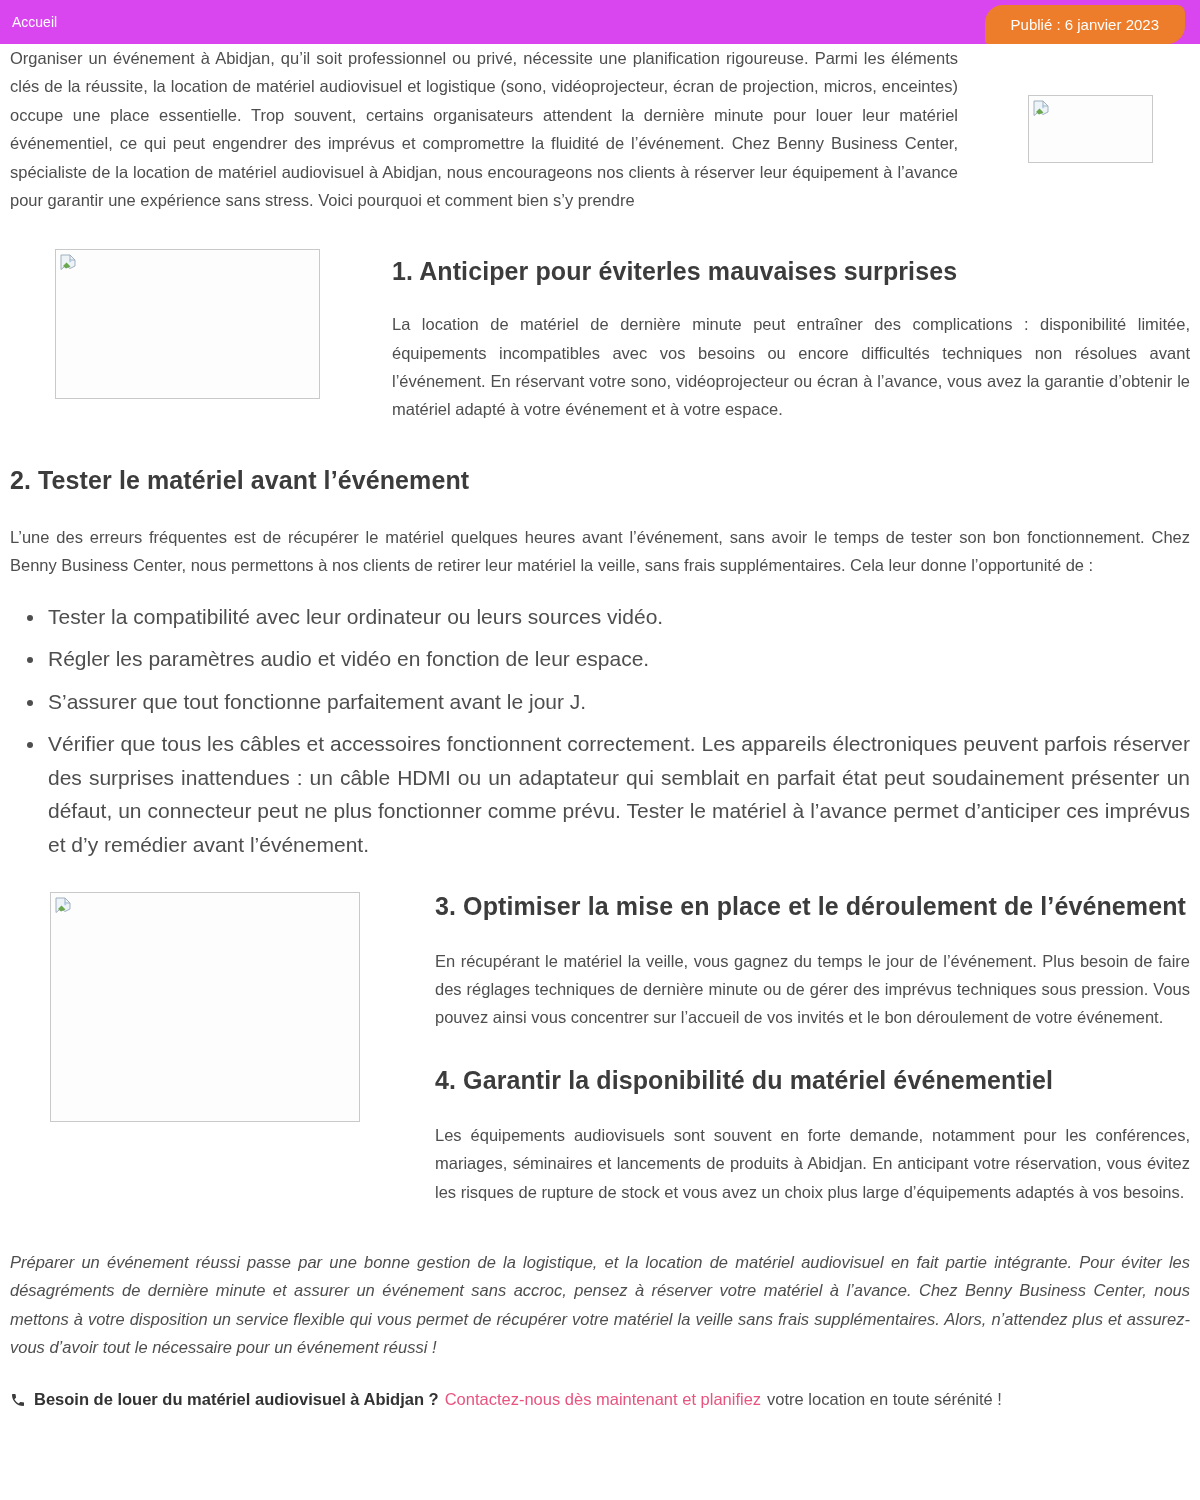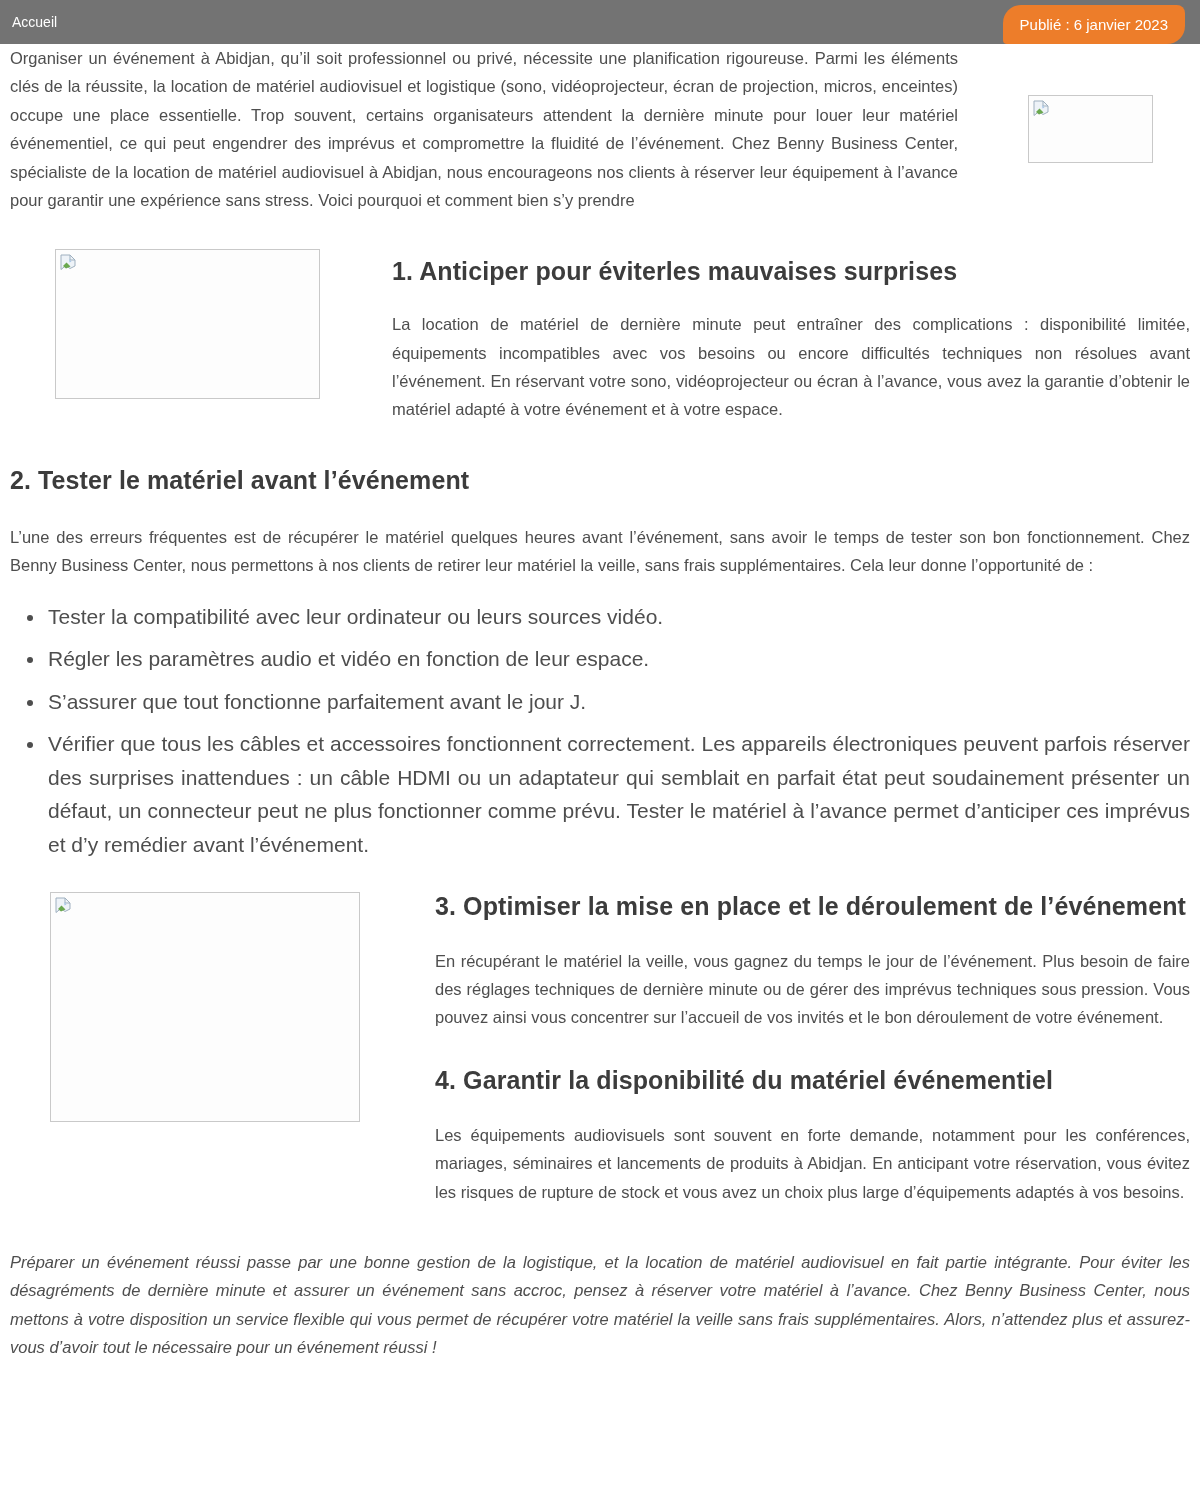"Accueil" .topbar { background: #737373 -> #d946ef }
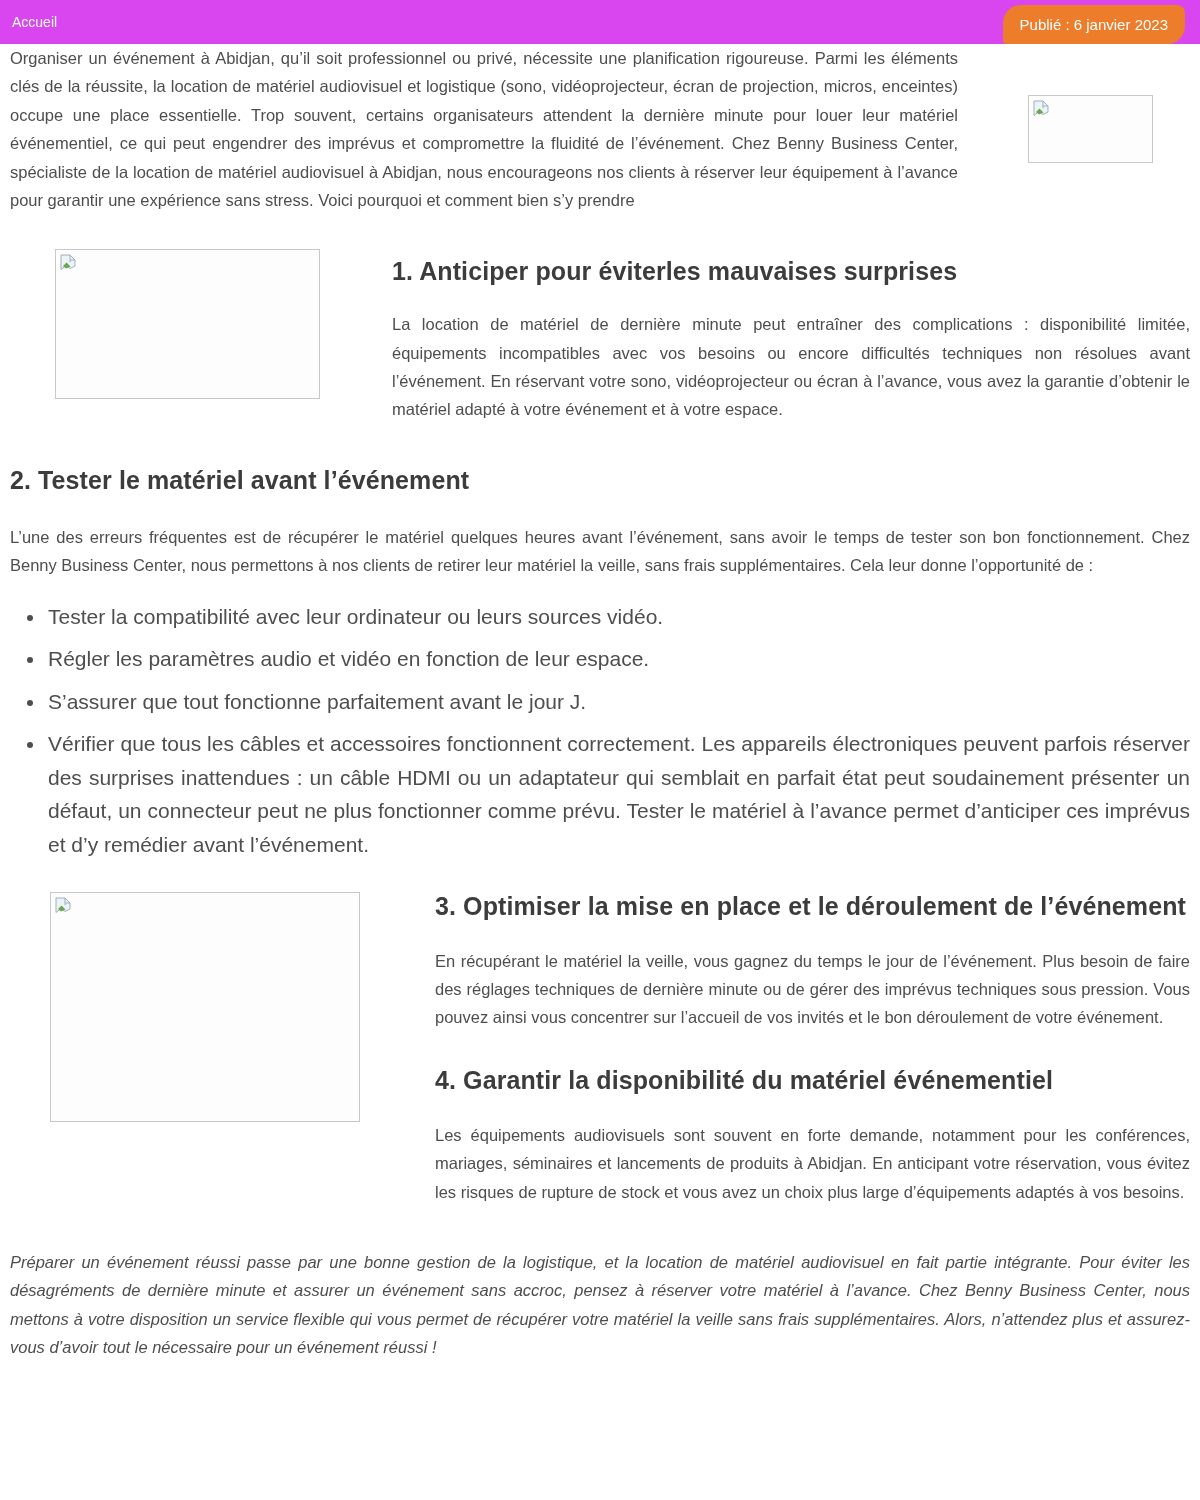"Publié : 6 janvier 2023" .published-badge { padding: 0 17px -> 0 26px }
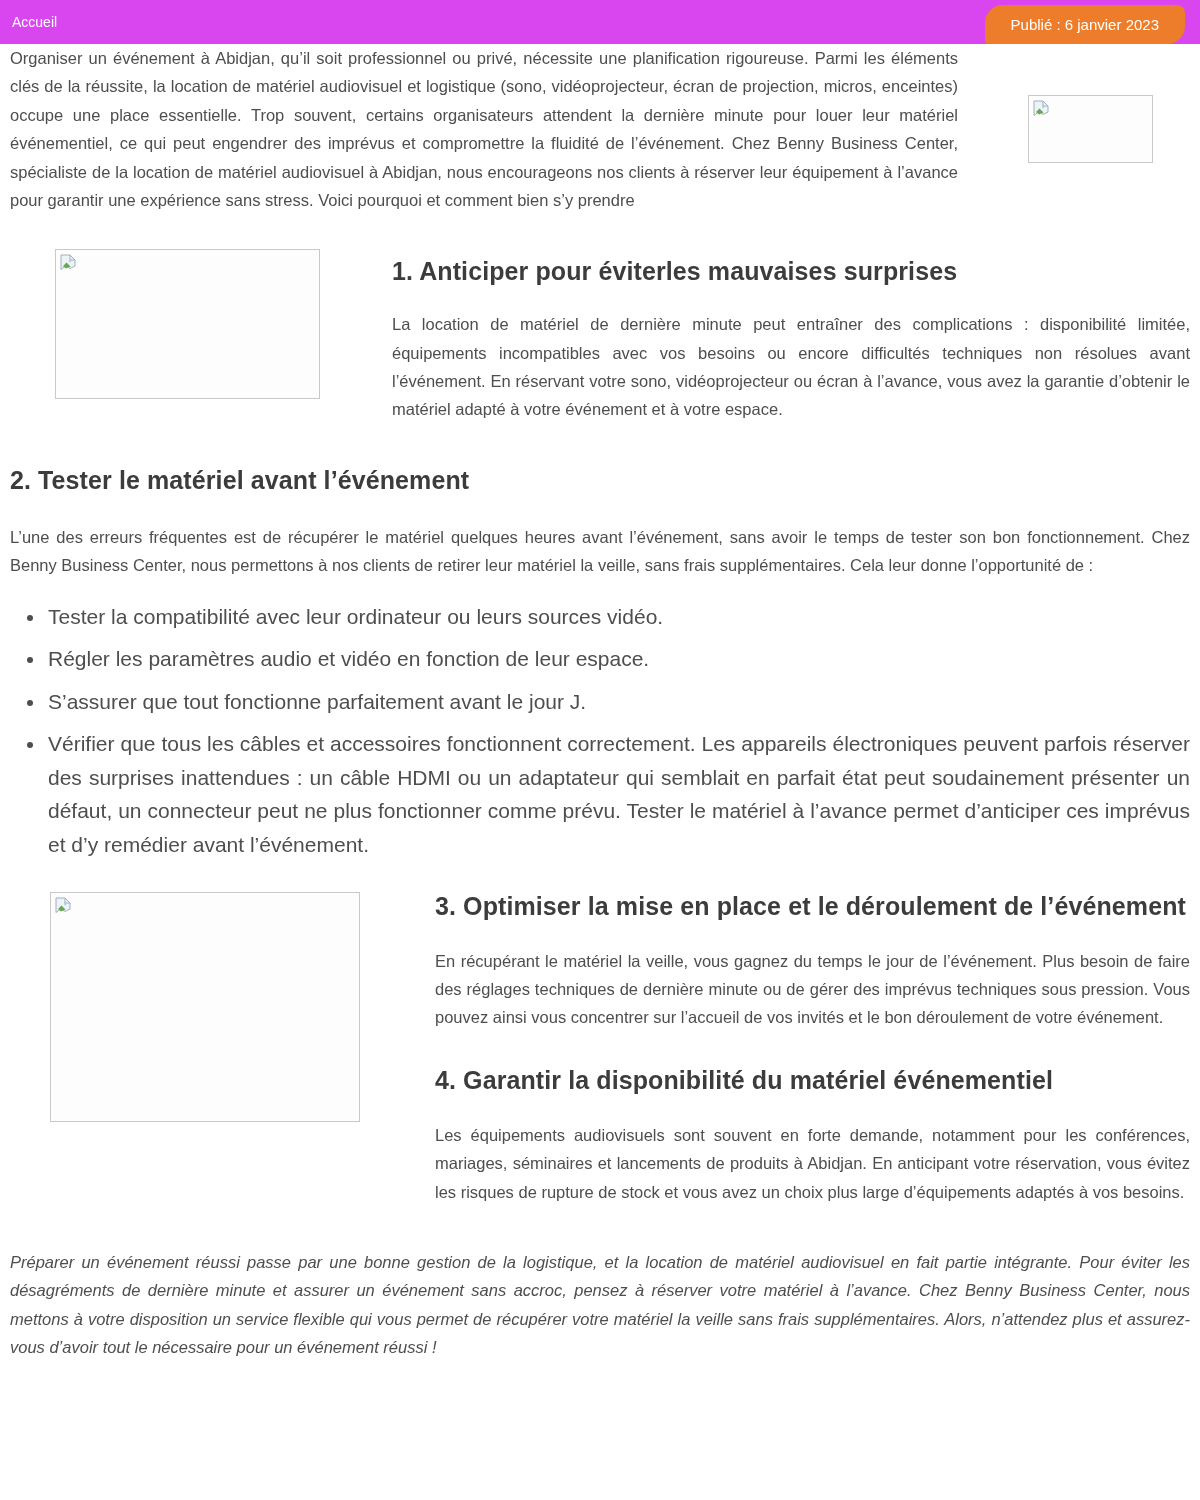"Besoin de louer du matériel" div.cta-line { html: none -> <div> <span> <svg> <path></path> </svg> </span> <span>Besoin de louer du matériel audiovisuel à Abidjan ?</span> <a>Contactez-nous dès maintenant et planifiez</a> <span>votre location en toute sérénité !</span> </div> }
